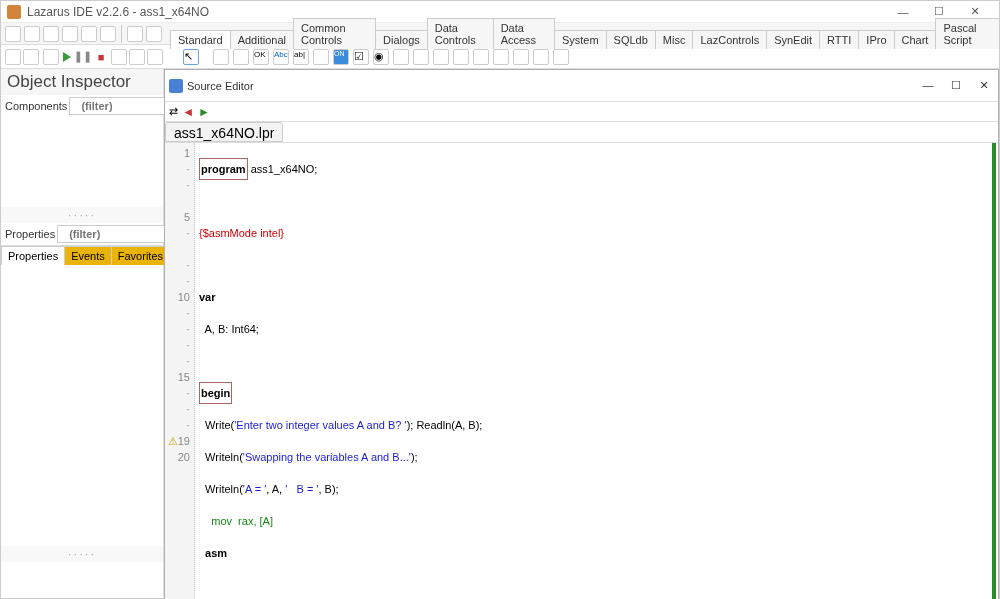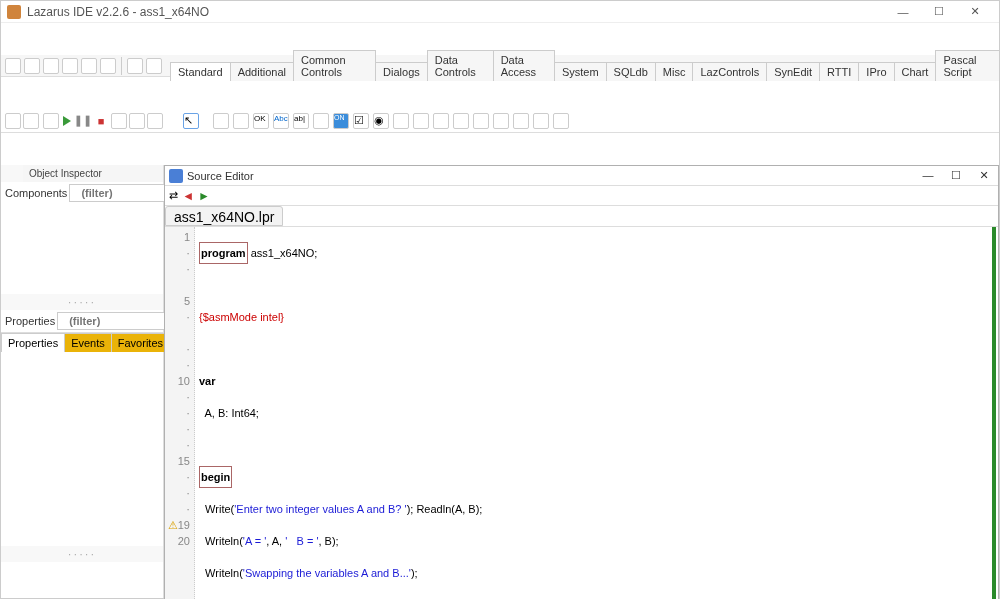"Lazarus IDE v2.2.6 - ass1_x64NO" .window { gap: 32px -> none }
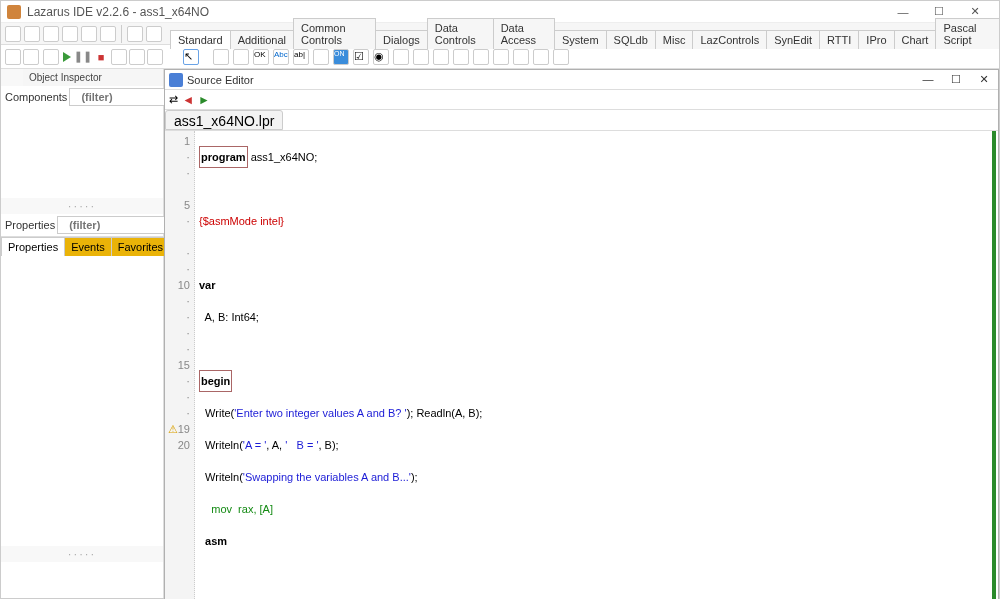"Object Inspector" .oi-title { font-size: 10px -> 17px; margin-left: 22px -> none }
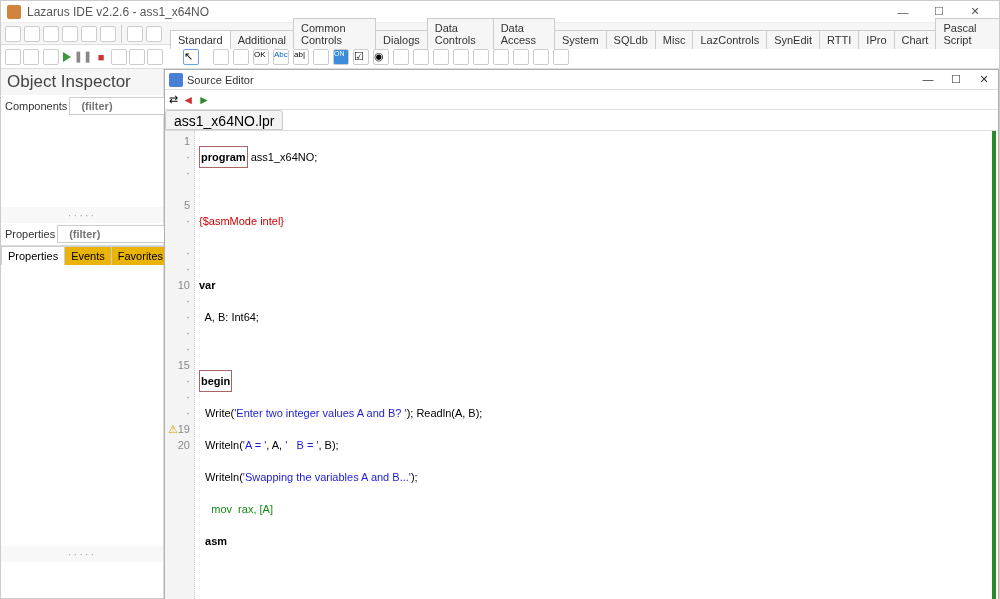"Source Editor" .src-title { height: 20px -> 32px }
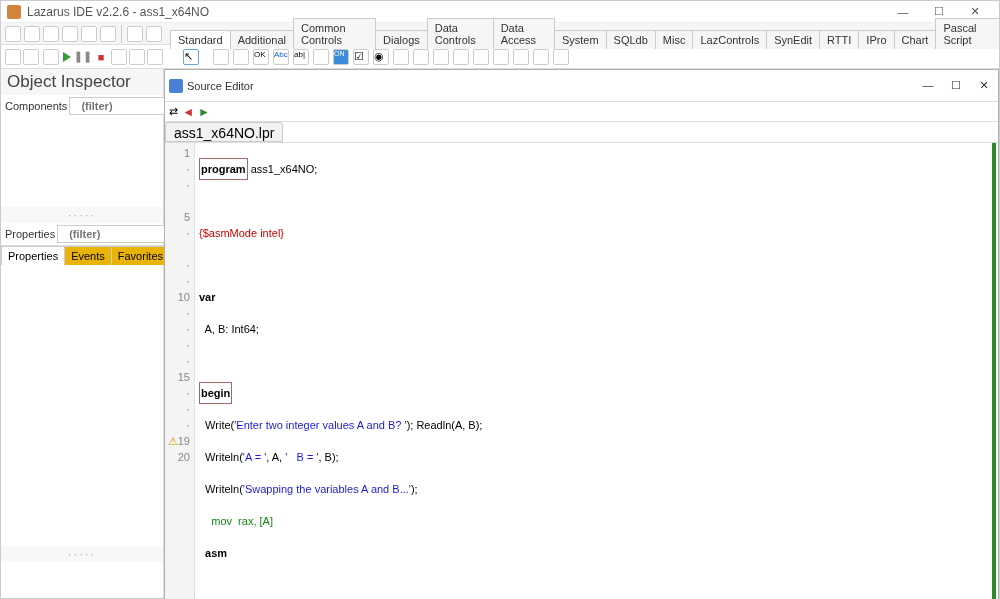"Writeln('A = ', A, '" div.line { order: before "Writeln('Swapping the variables A and" -> after "Writeln('Swapping the variables A and" }
